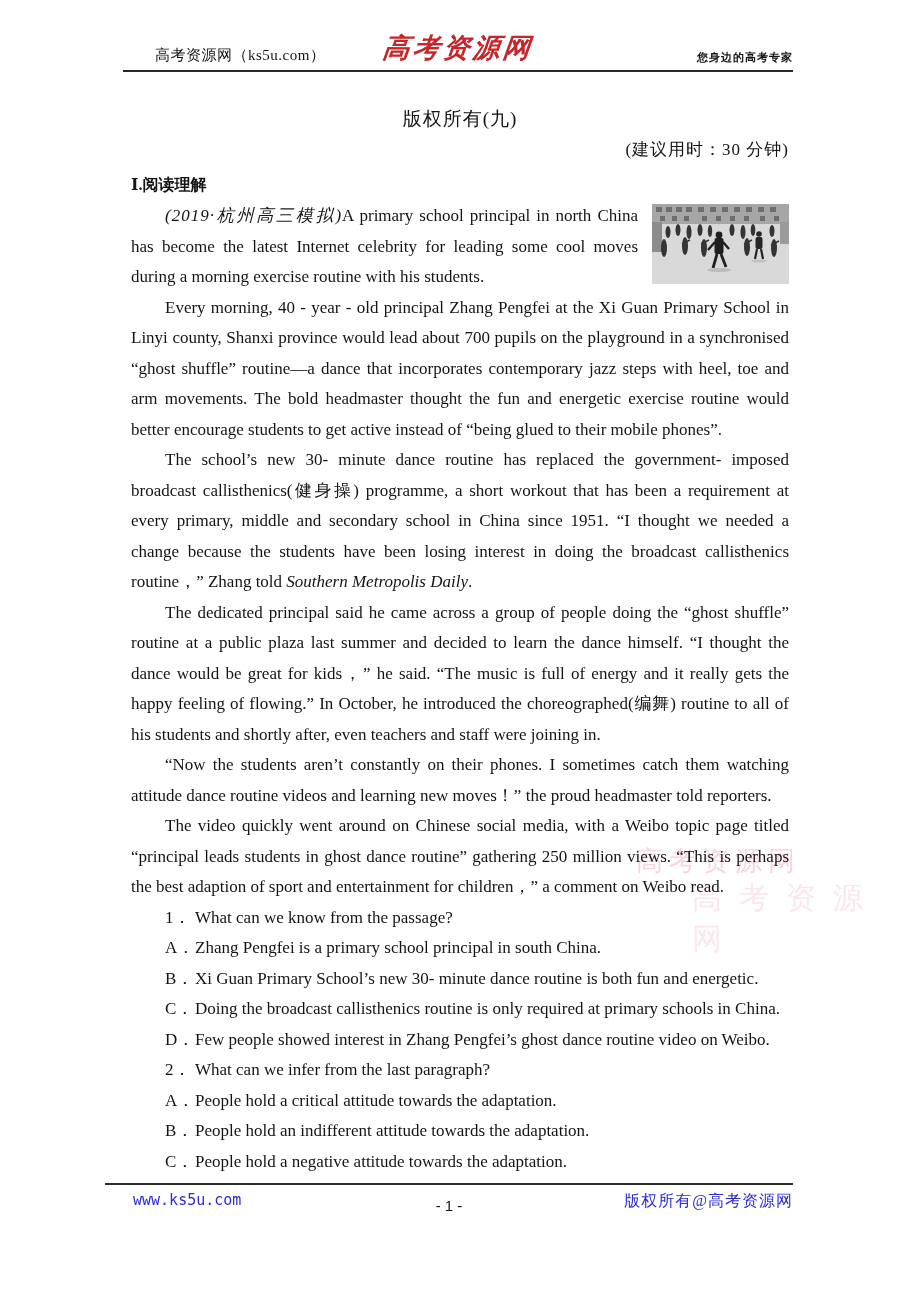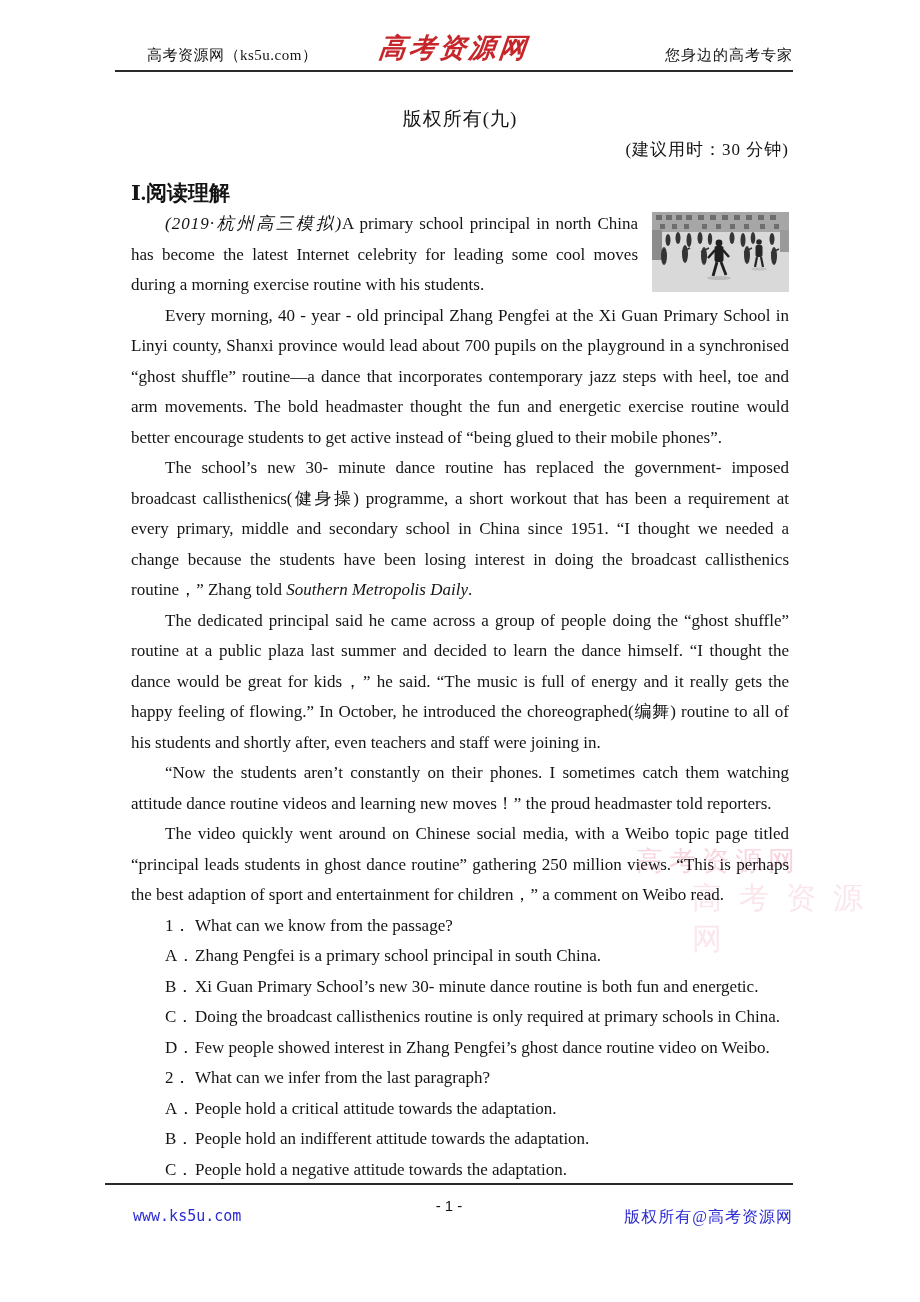"高考资源网（ks5u.com）" .header { left: 115px -> 123px }
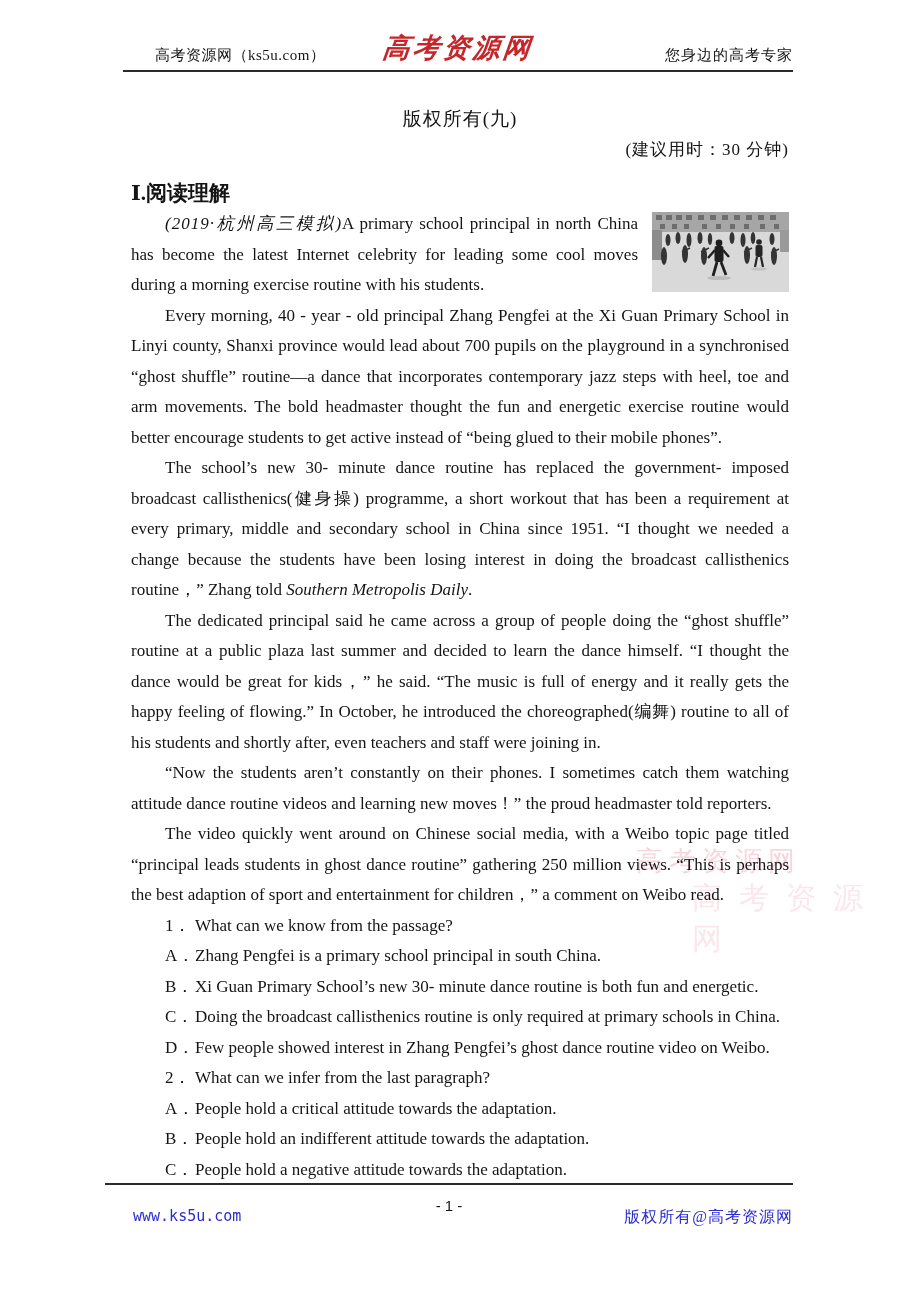"您身边的高考专家" .h-right { font-size: 15px -> 11px; font-weight: none -> bold }
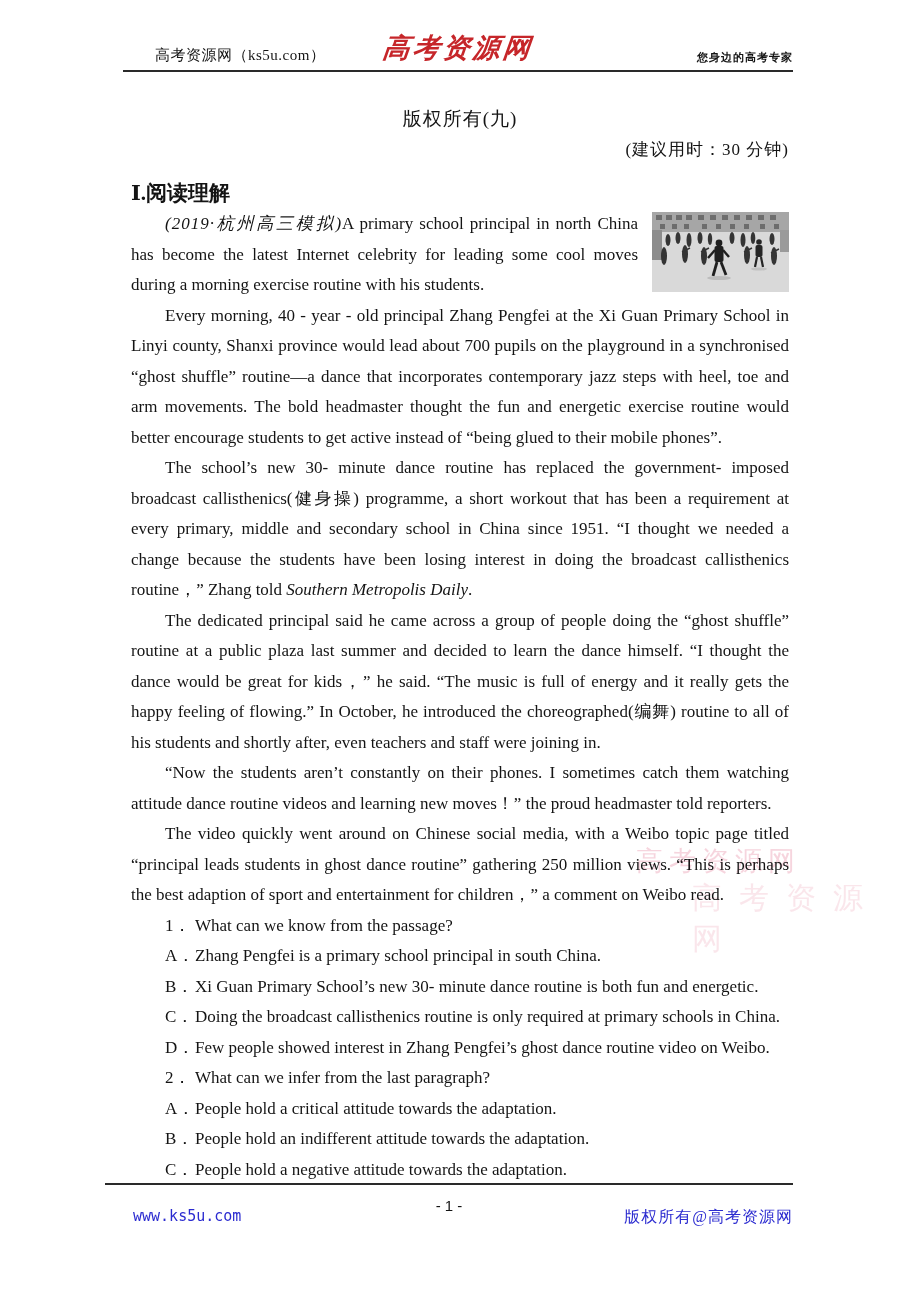"Ⅰ.阅读理解" .section-heading { font-size: 21px -> 16px; margin-top: 12px -> 4px }
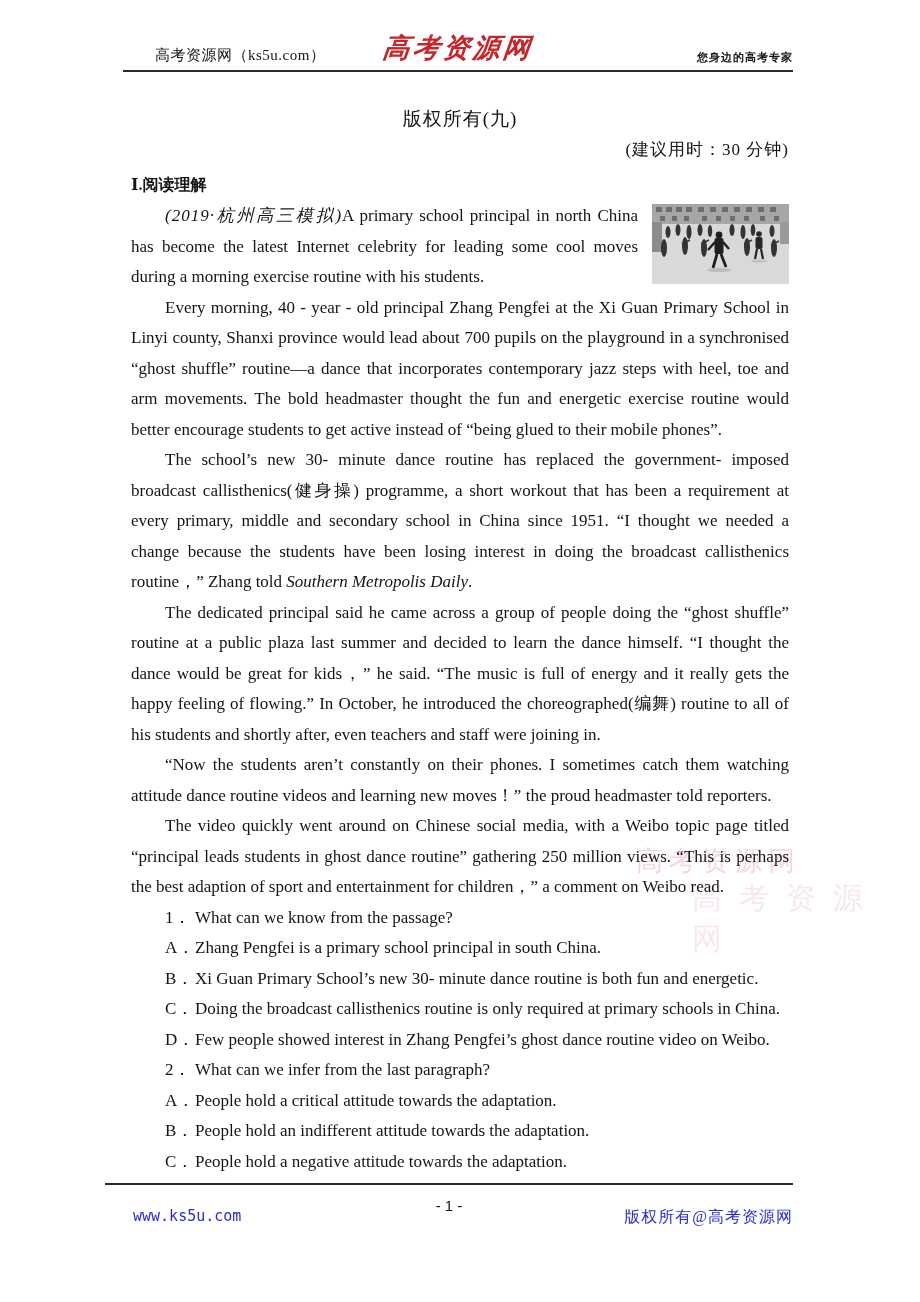"www.ks5u.com" .footer { padding-top: 22px -> 6px }
